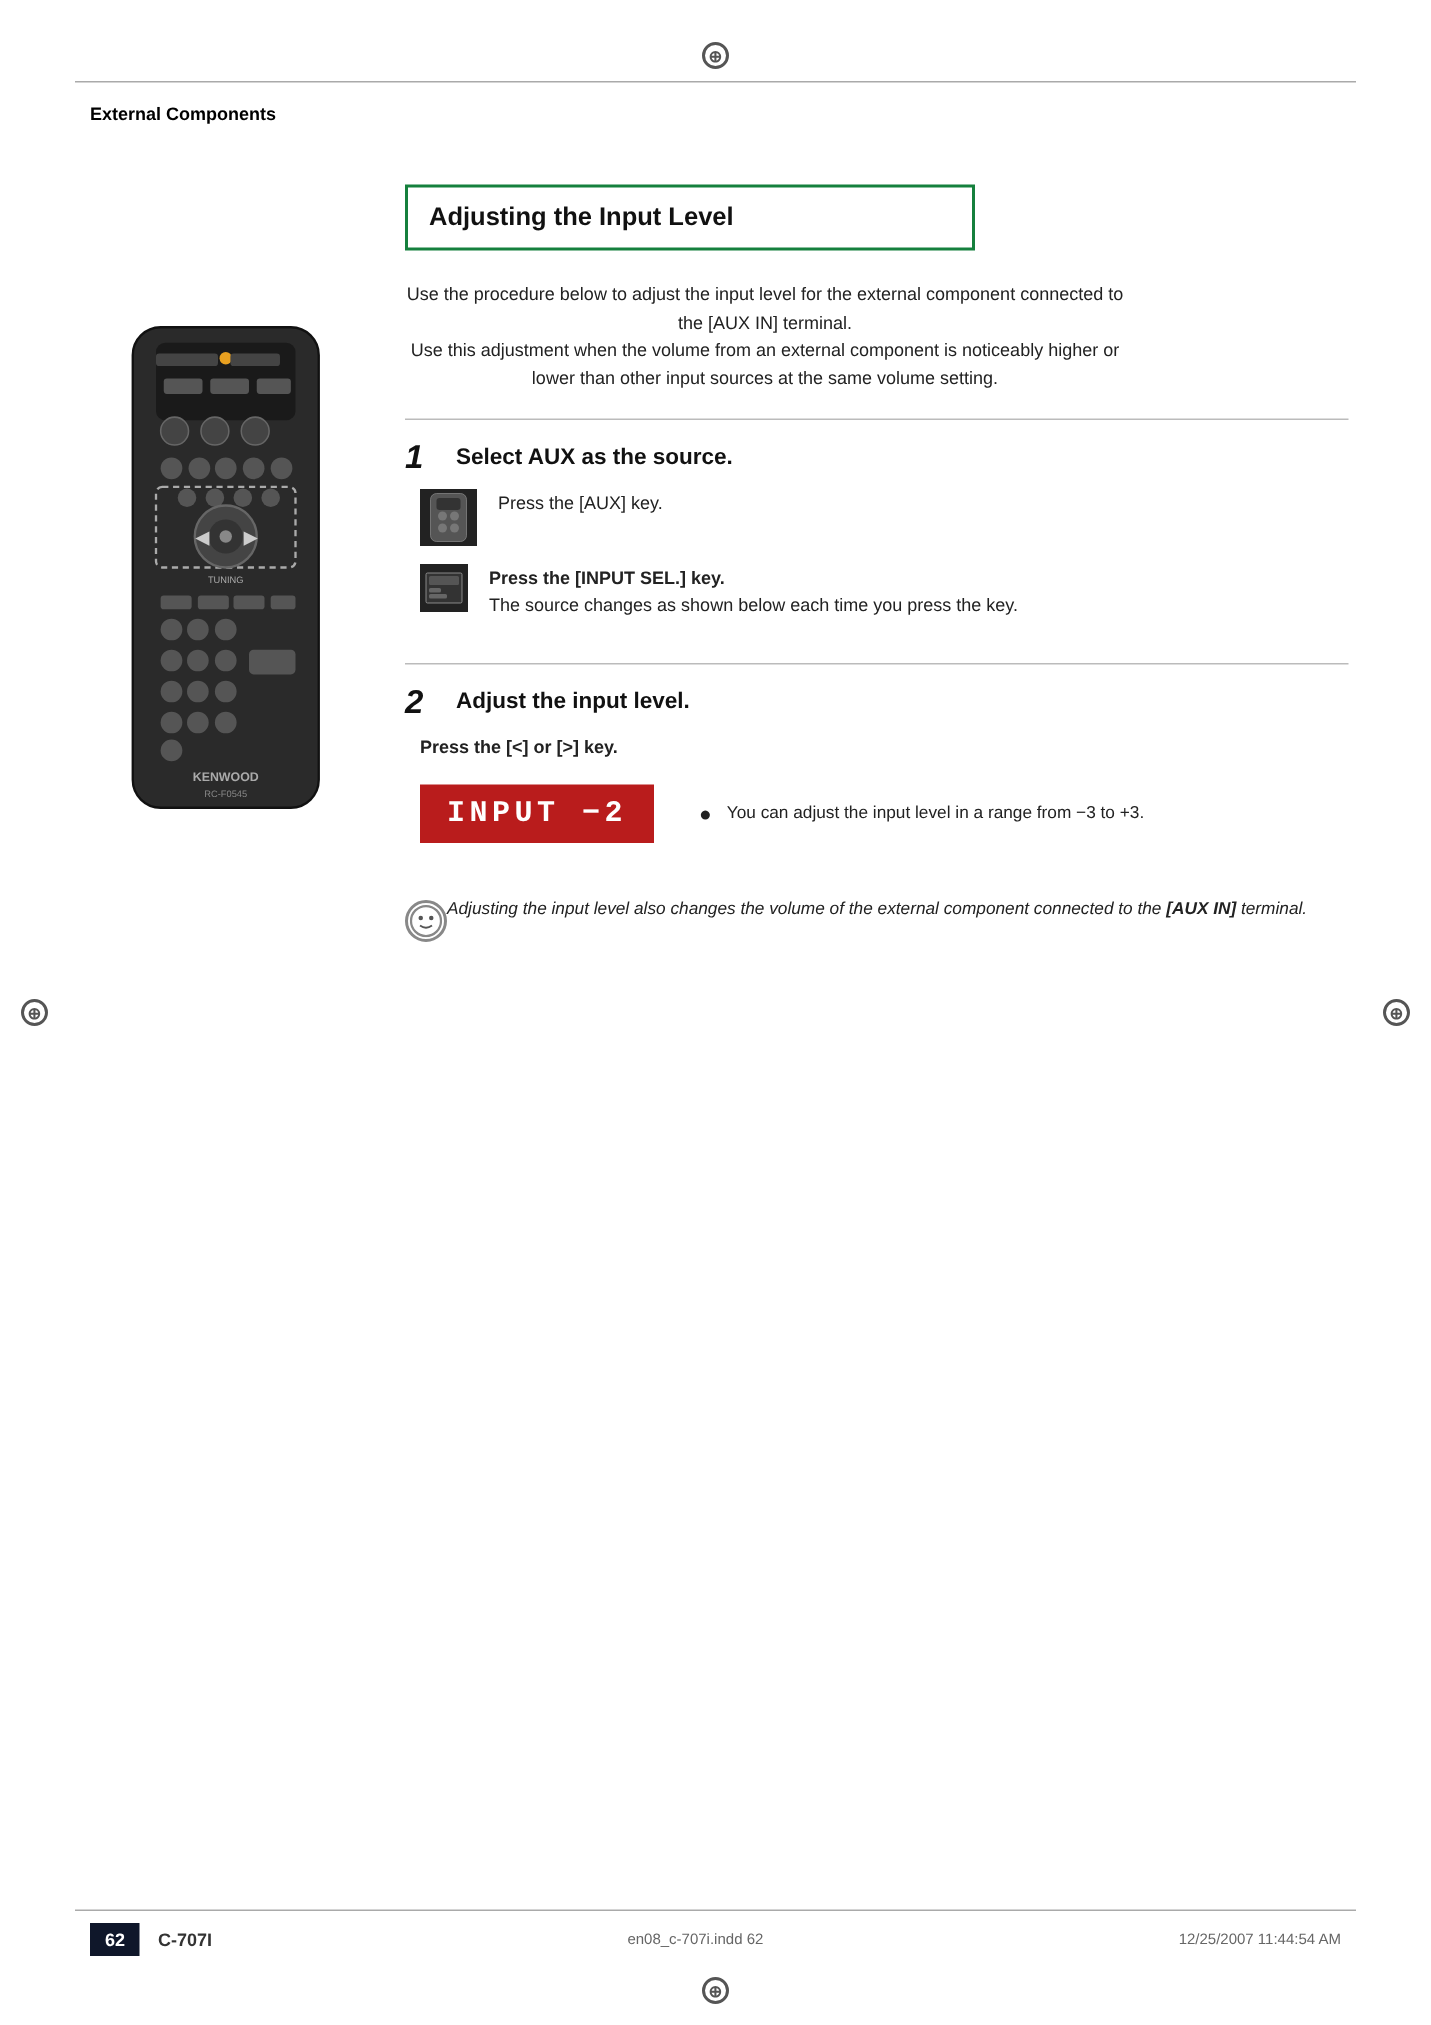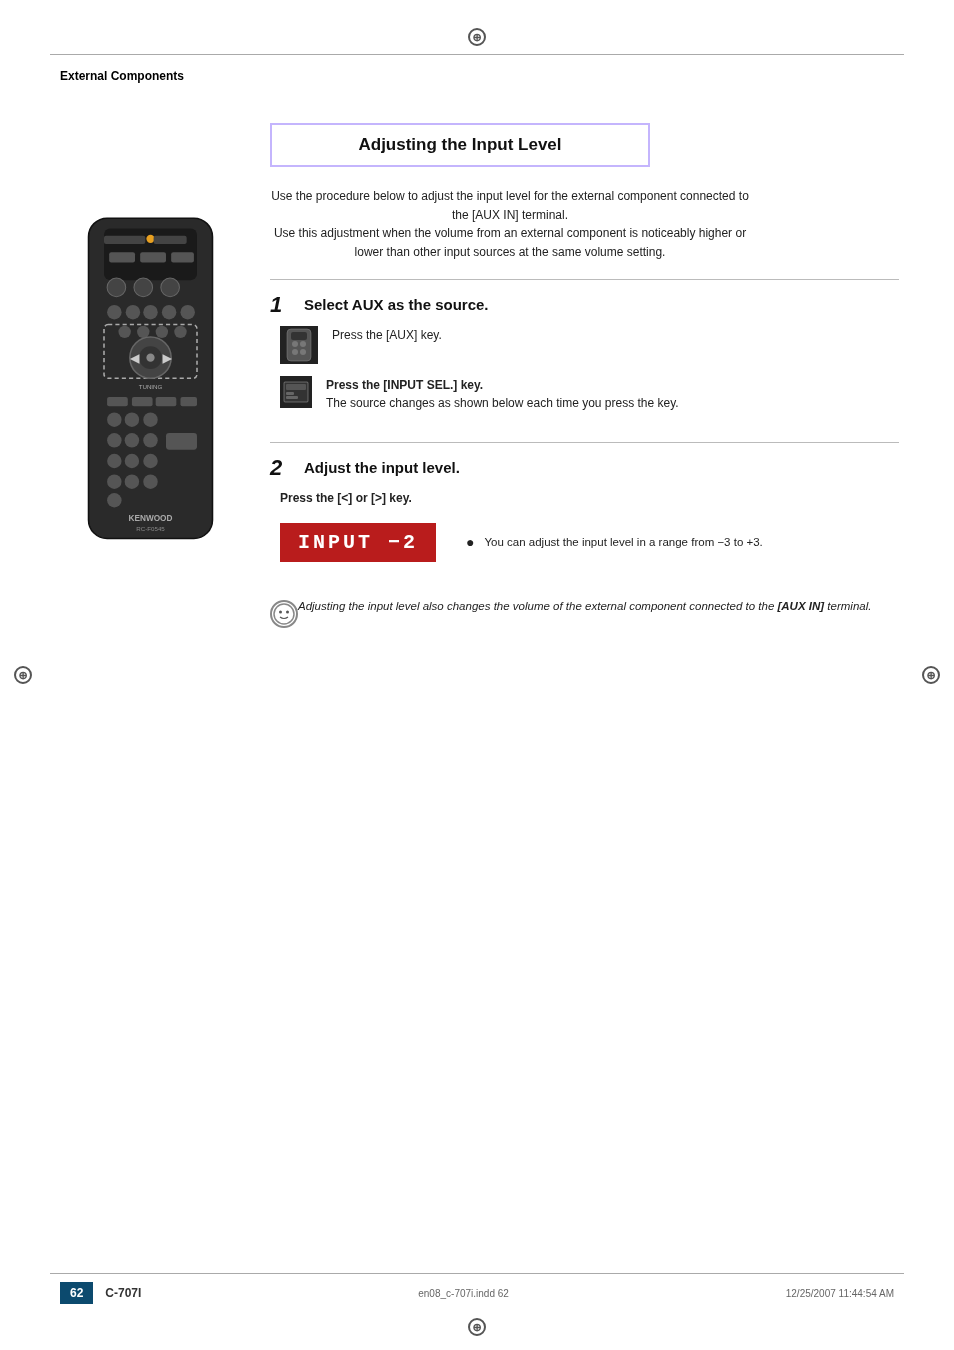"Adjusting the Input Level" .title-box { border: 2px solid #c4b5fd -> 2px solid #15803d; padding: 10px 30px -> 10px 14px; text-align: center -> none }
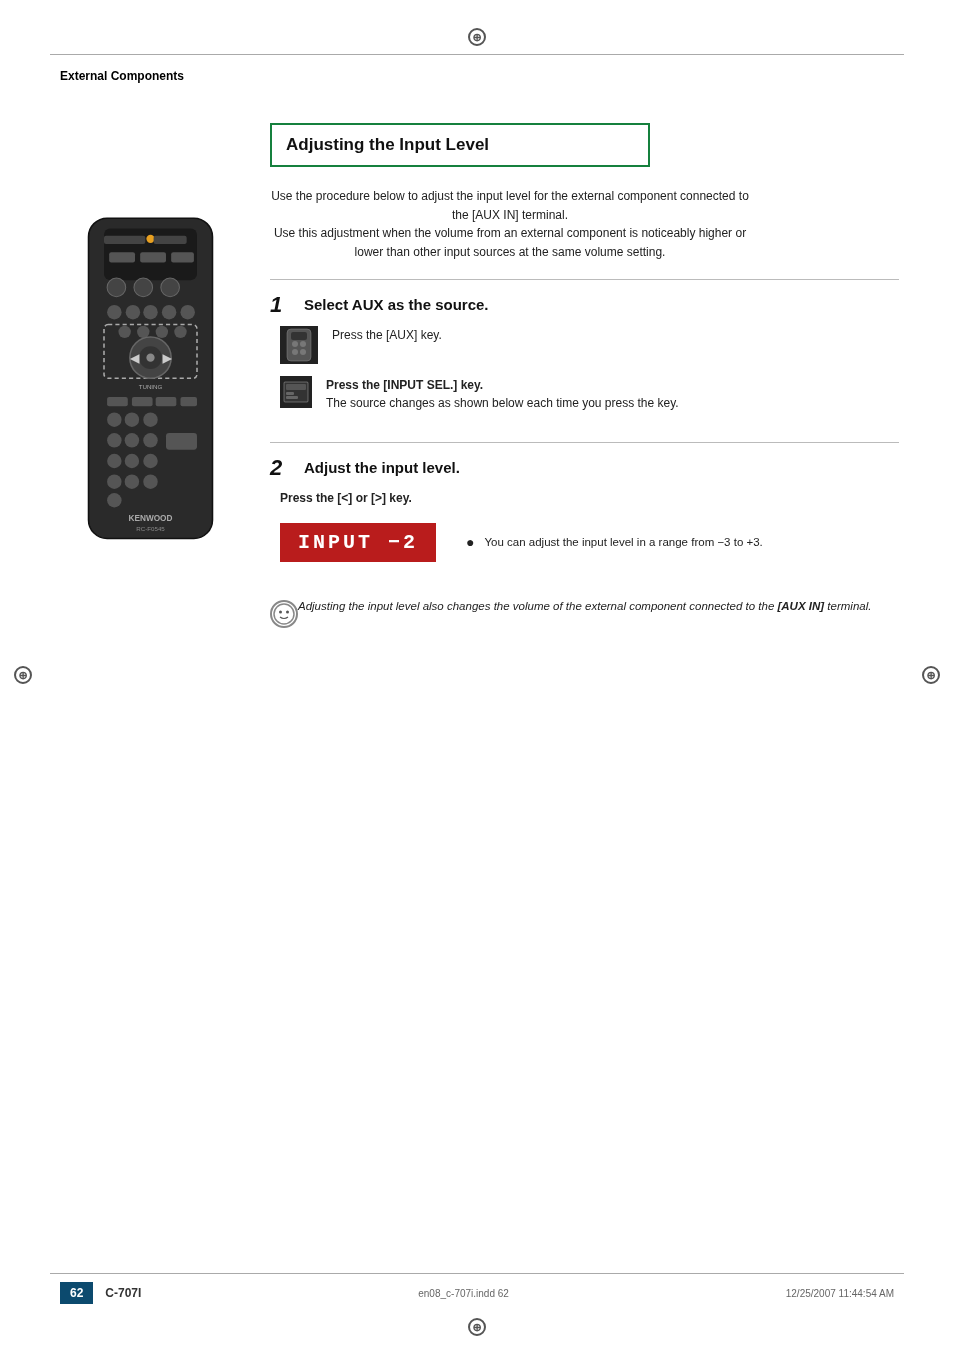"62" .page-number-box { background: #0c4a6e -> #0f172a }
